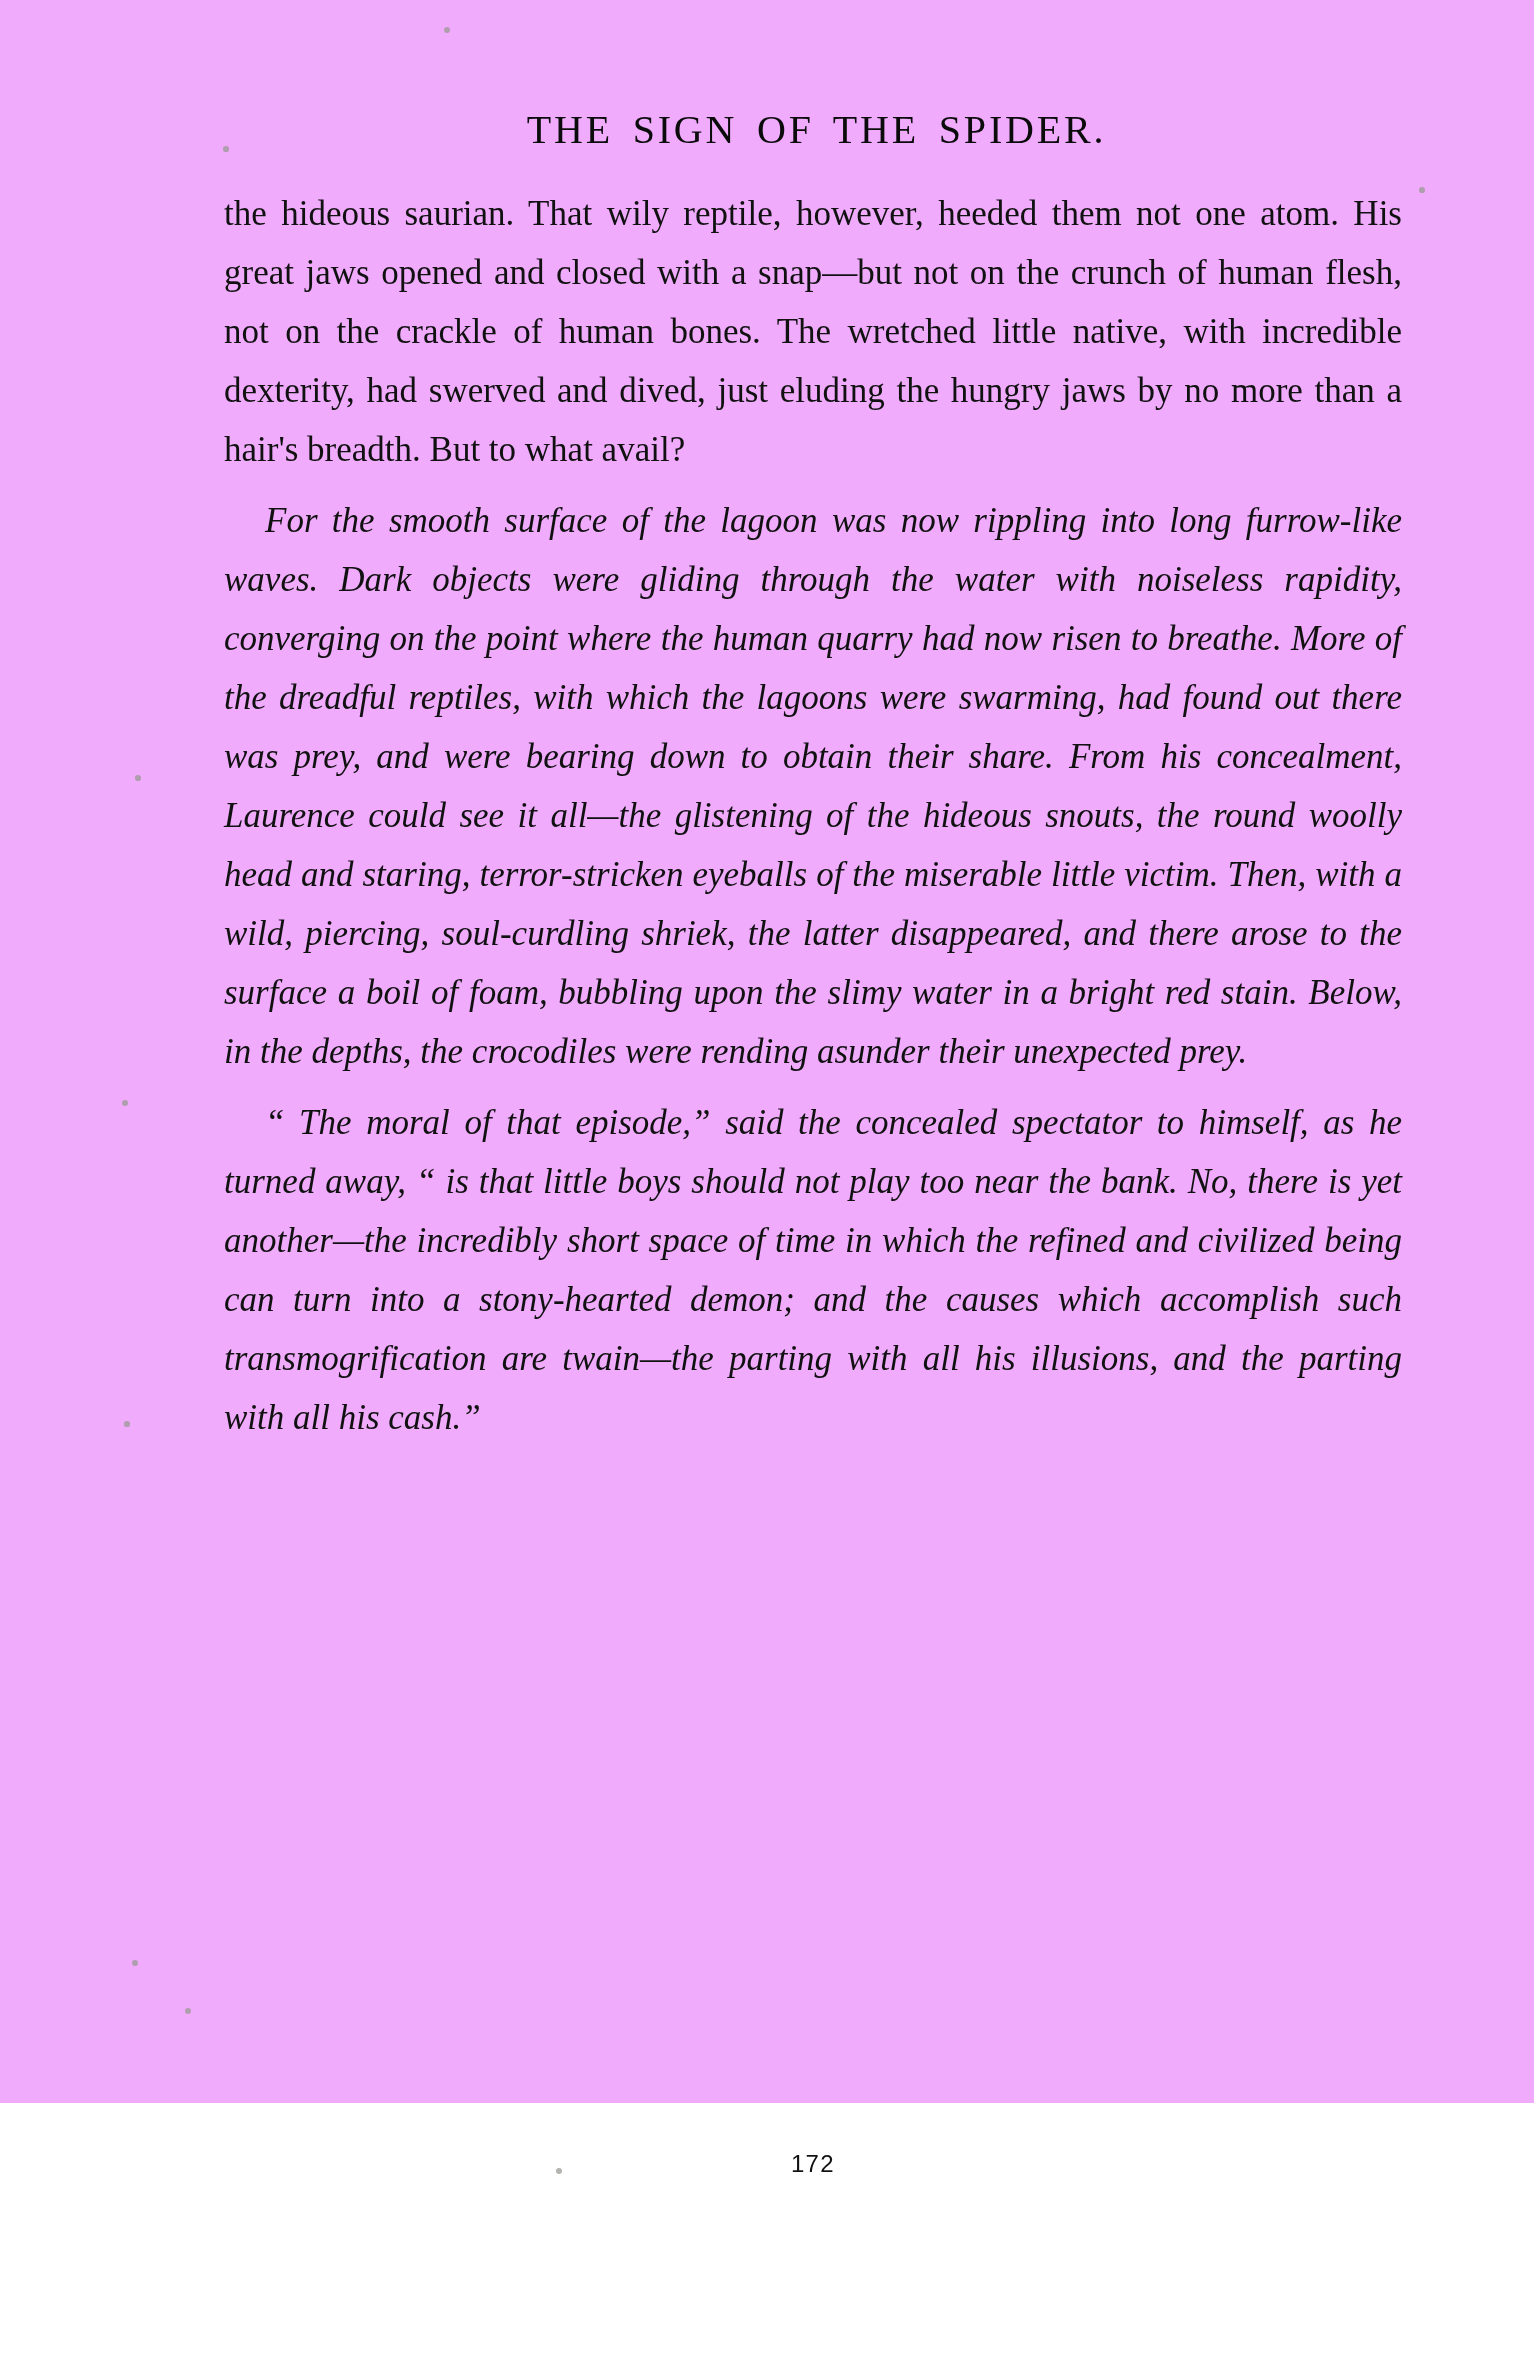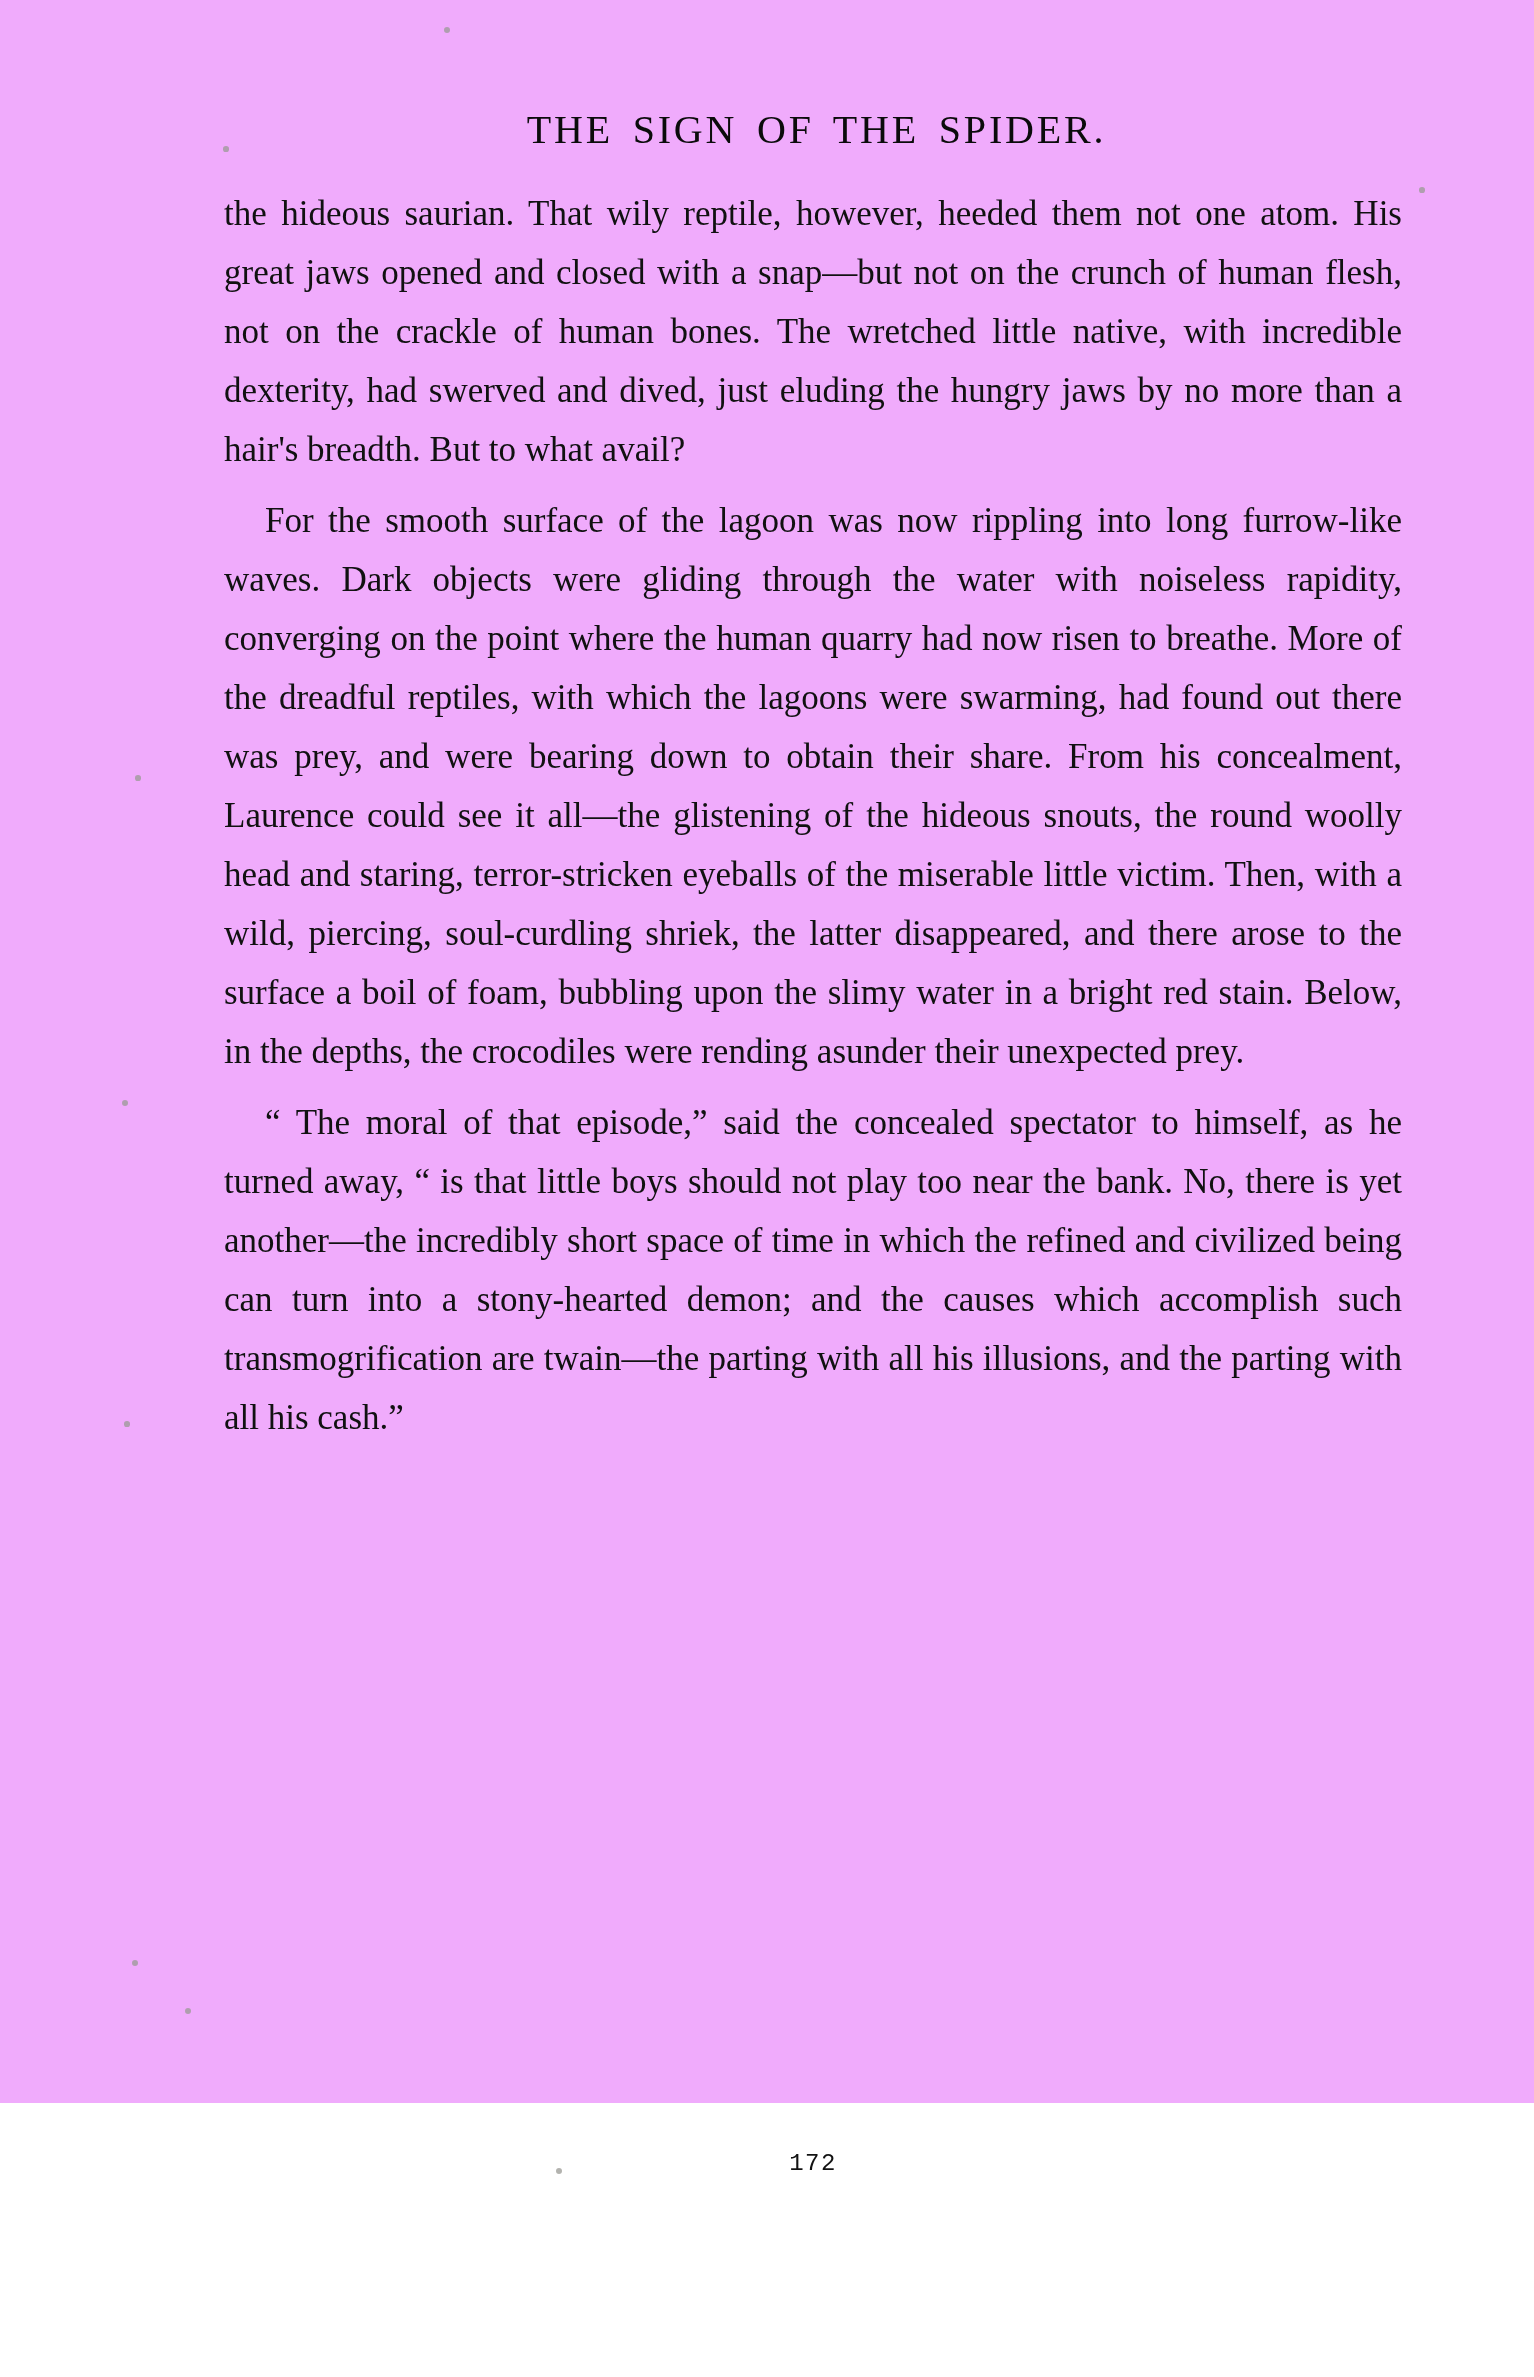"For the smooth surface of" .body-text p.indent { font-style: none -> italic }
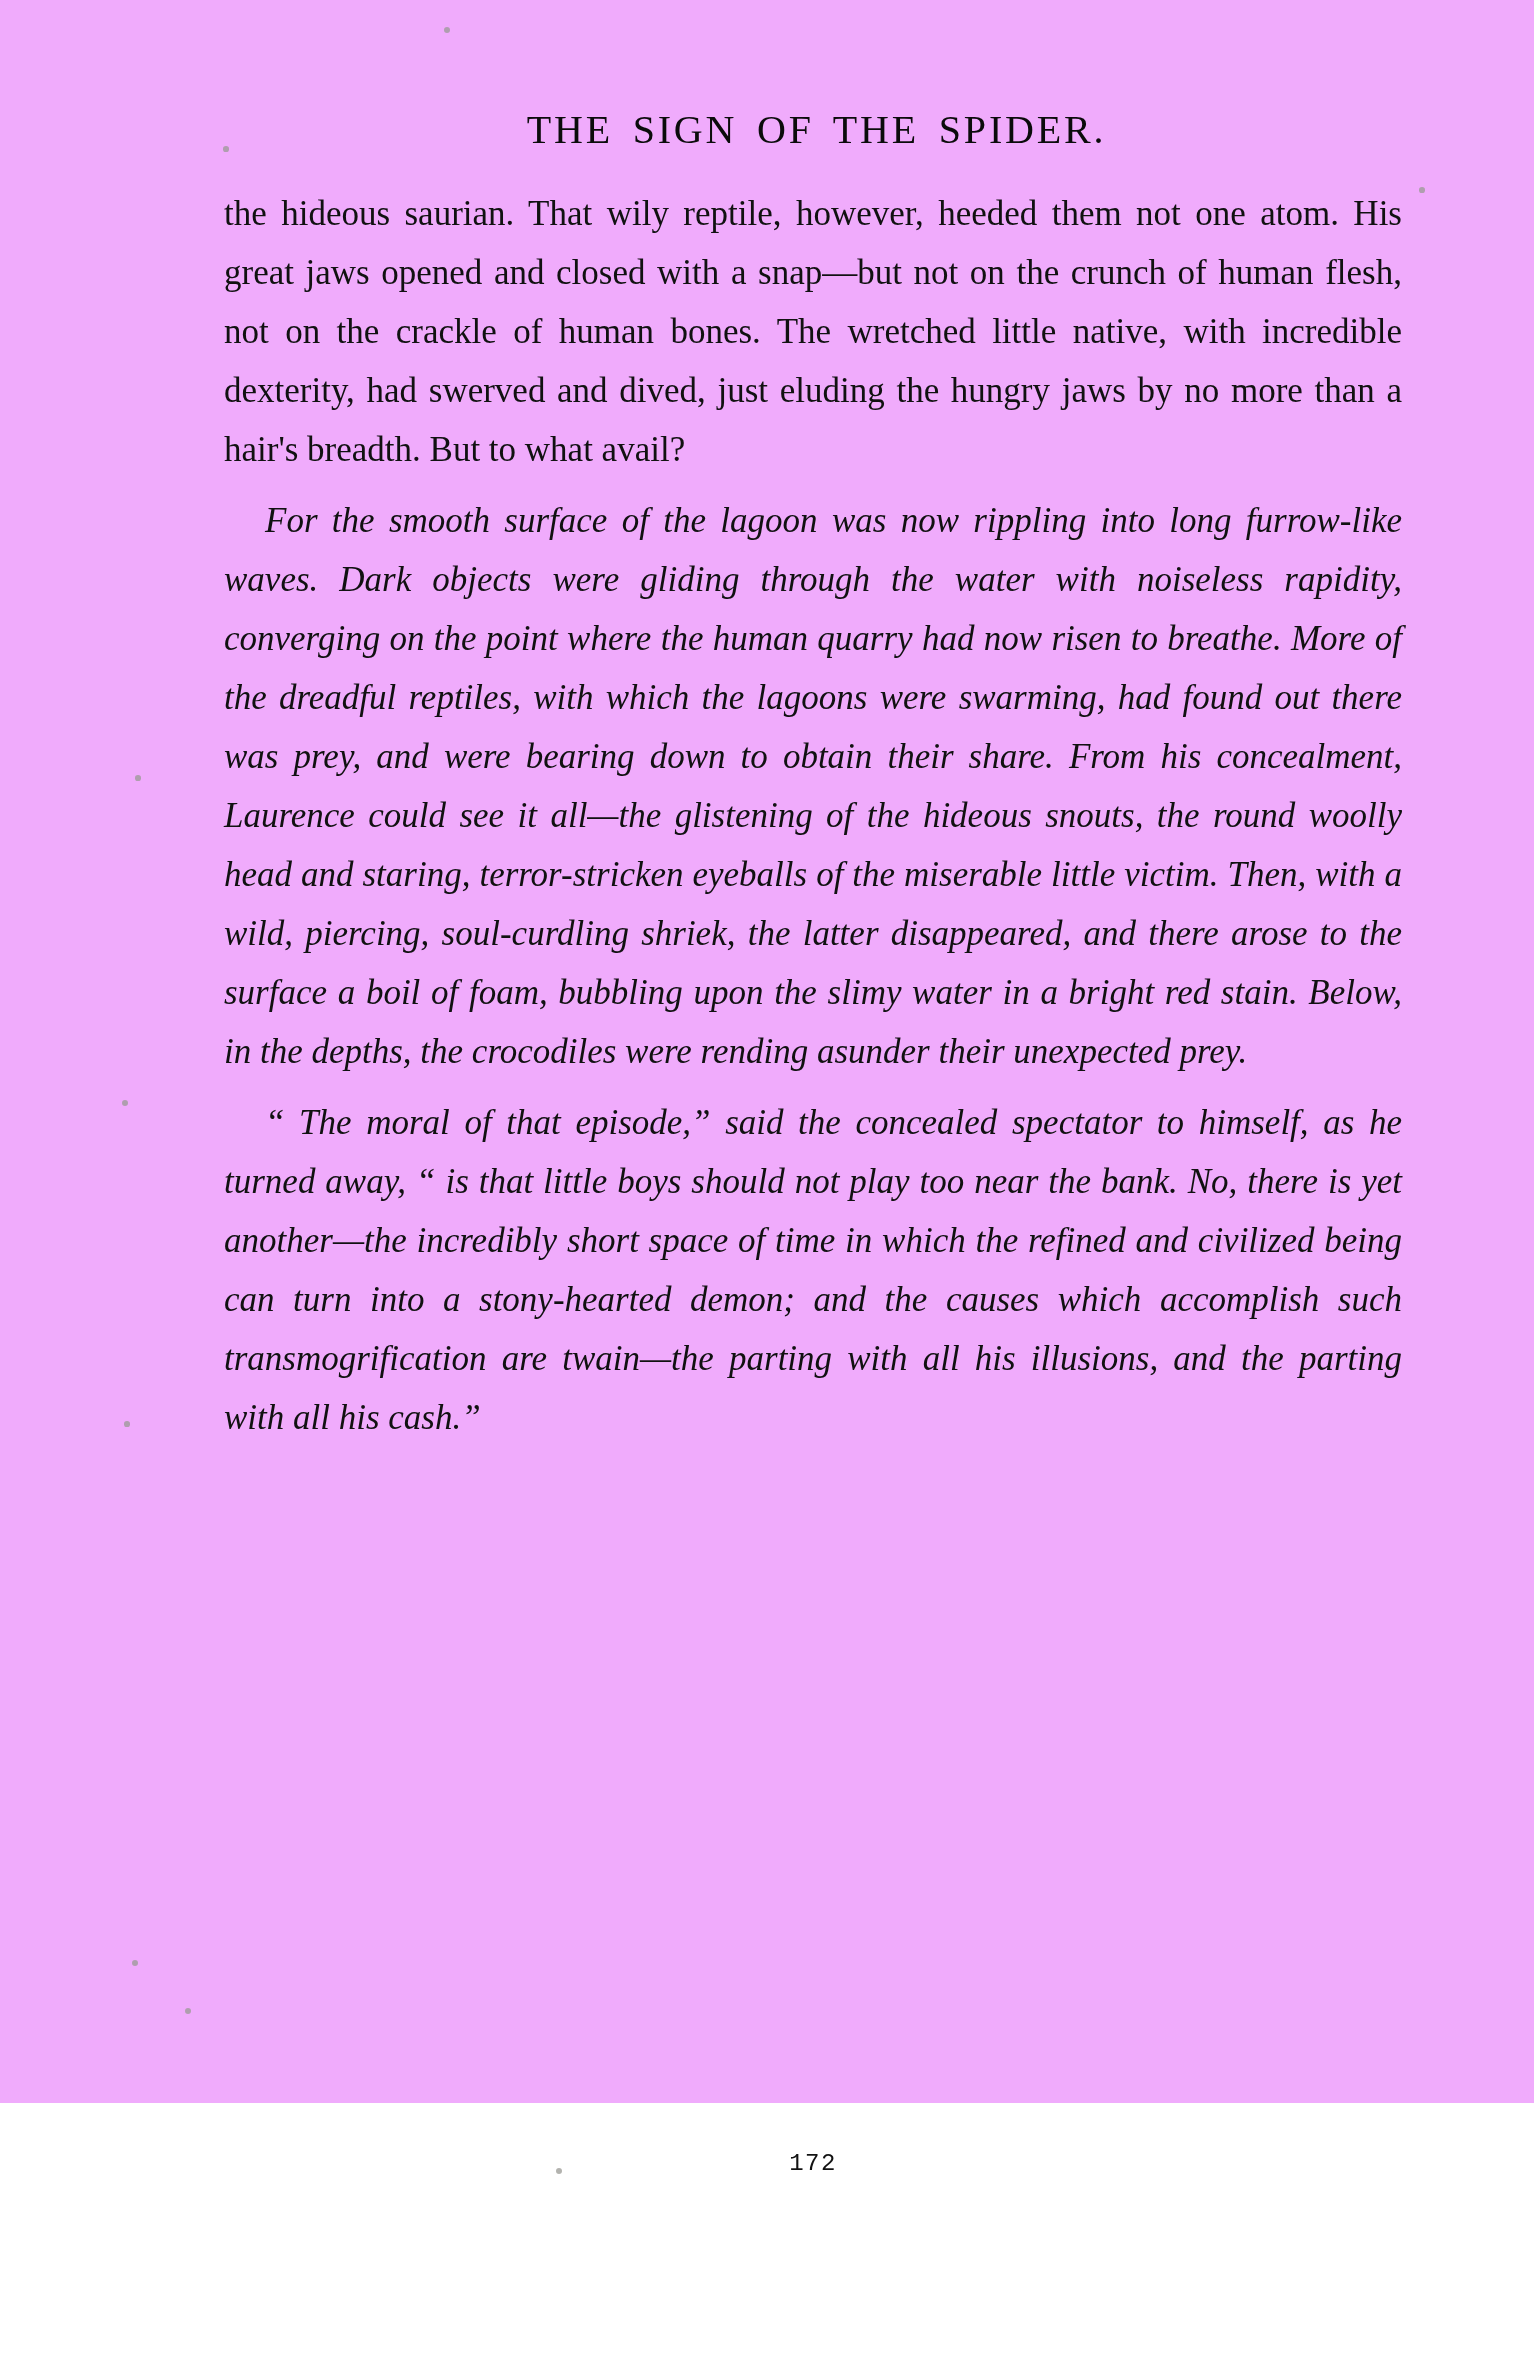"172" .folio { font-family: Liberation Mono, monospace -> Liberation Sans, sans-serif }
